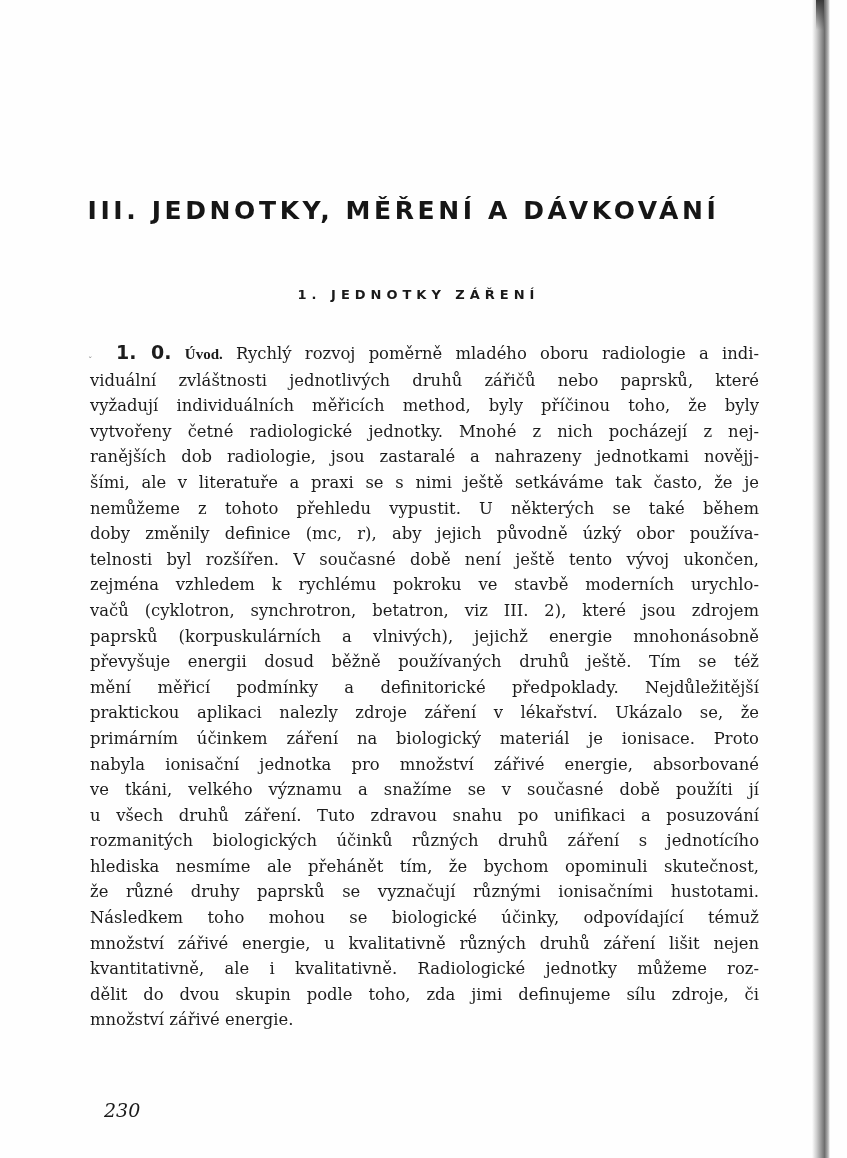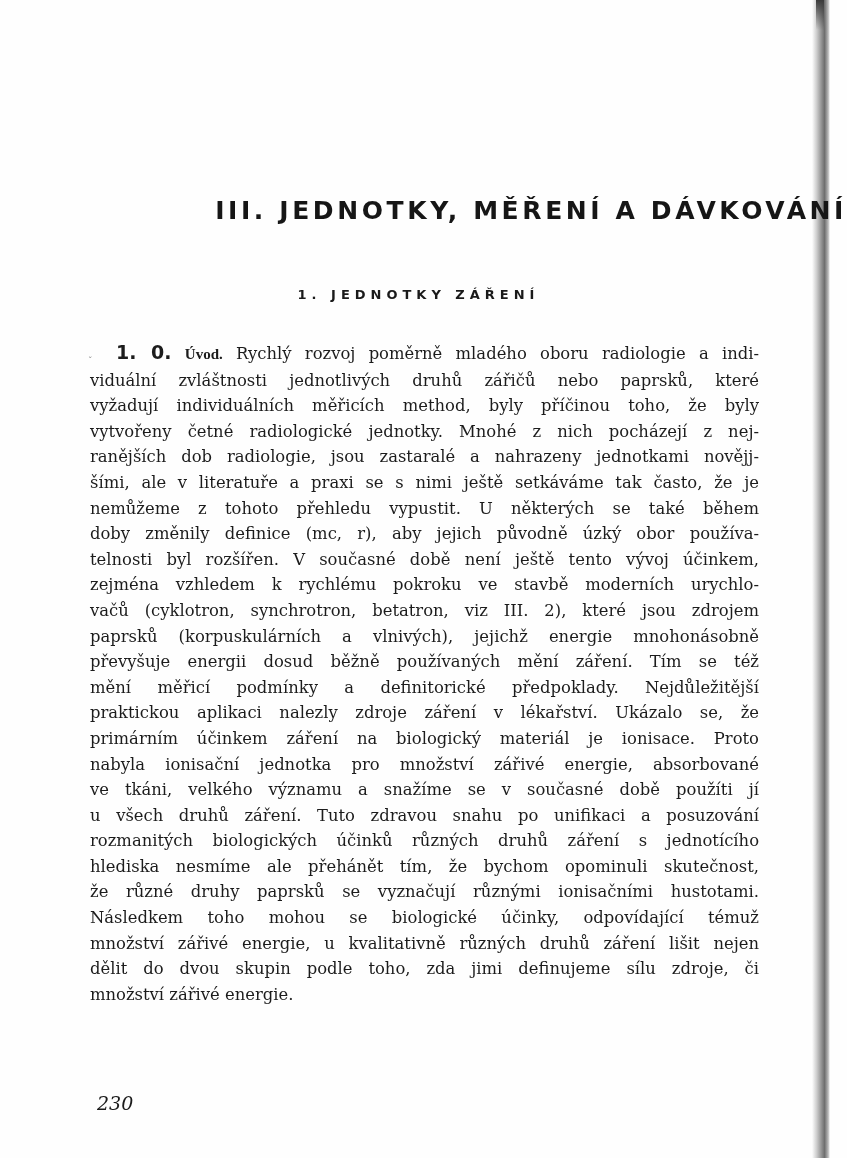"III. JEDNOTKY, MĚŘENÍ A DÁVKOVÁNÍ" .chapter-title { text-align: right -> center }
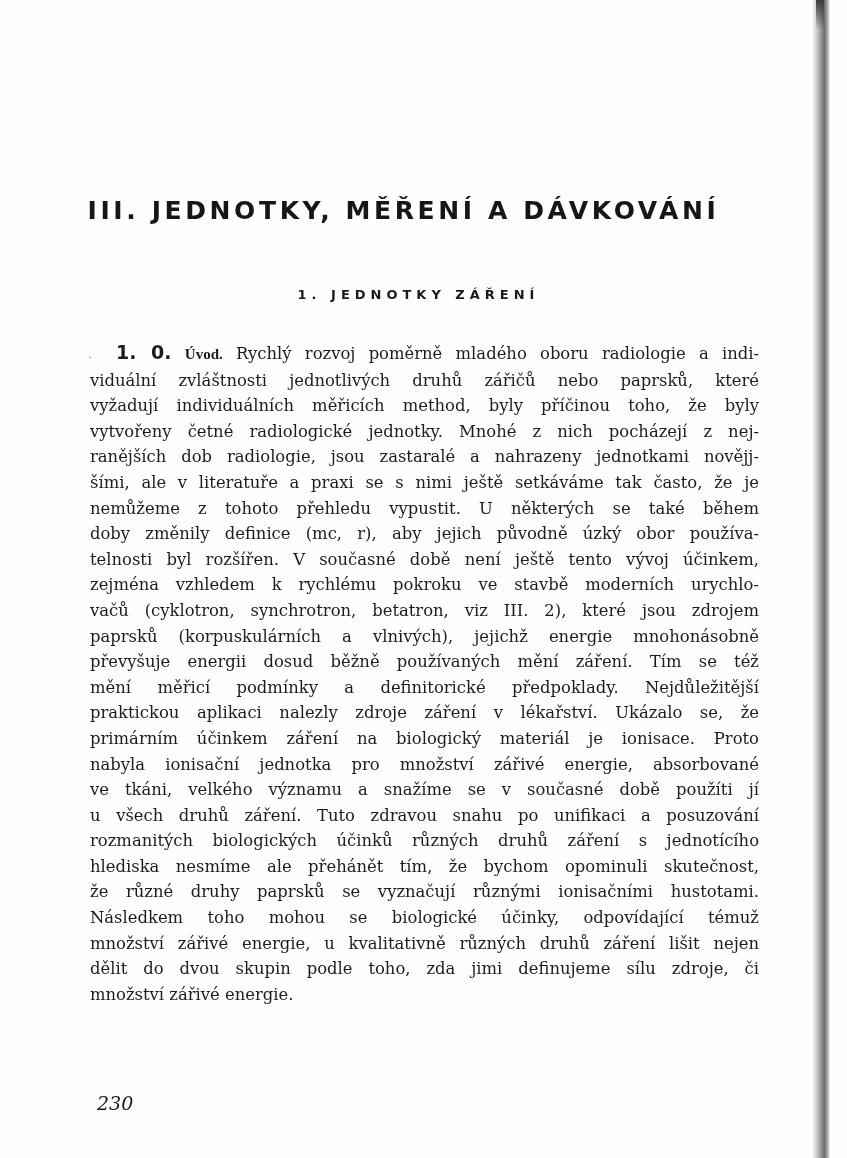"telnosti byl rozšířen. V současné" span.line { text: účinkem -> ukončen }
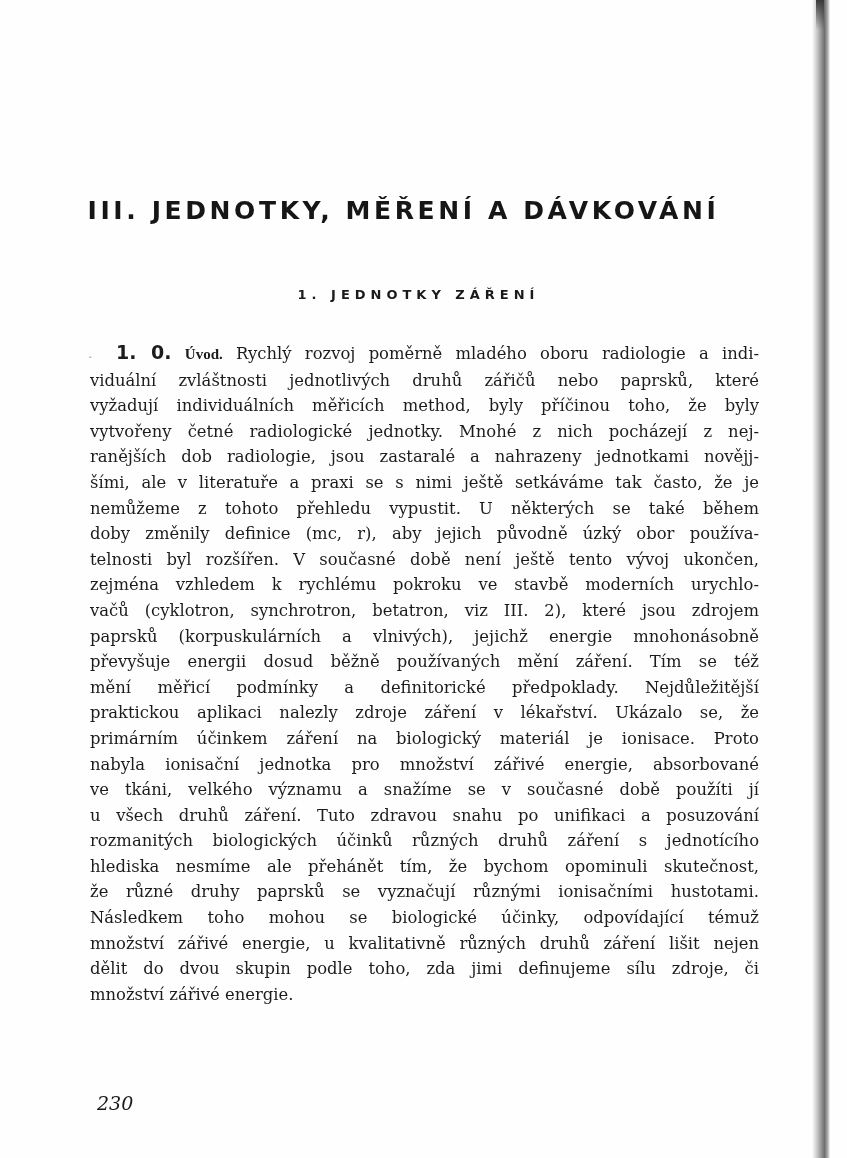"převyšuje energii dosud běžně" span.line { text: mění záření -> druhů ještě }
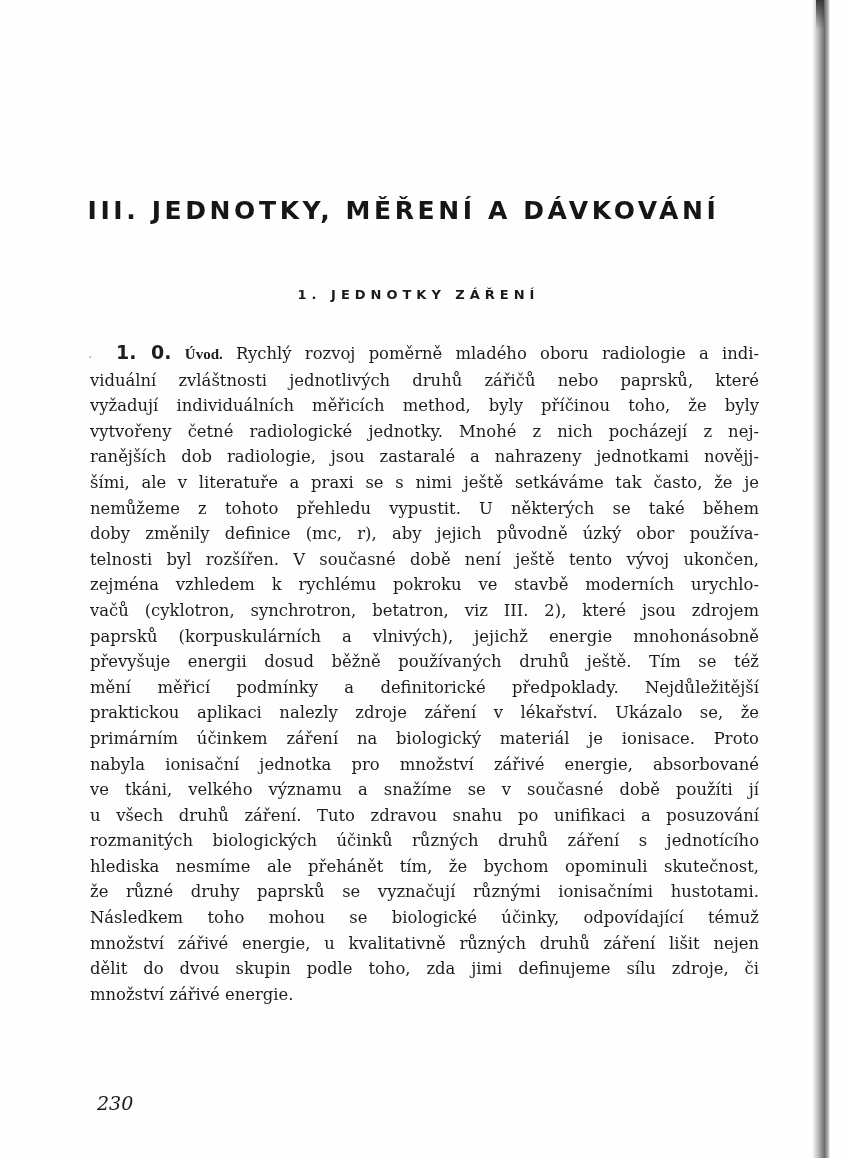"kvantitativně, ale i kvalitativně." span.line { html: none -> <span>kvantitativně, ale i kvalitativně. Radiologické jednotky můžeme roz-</span> }
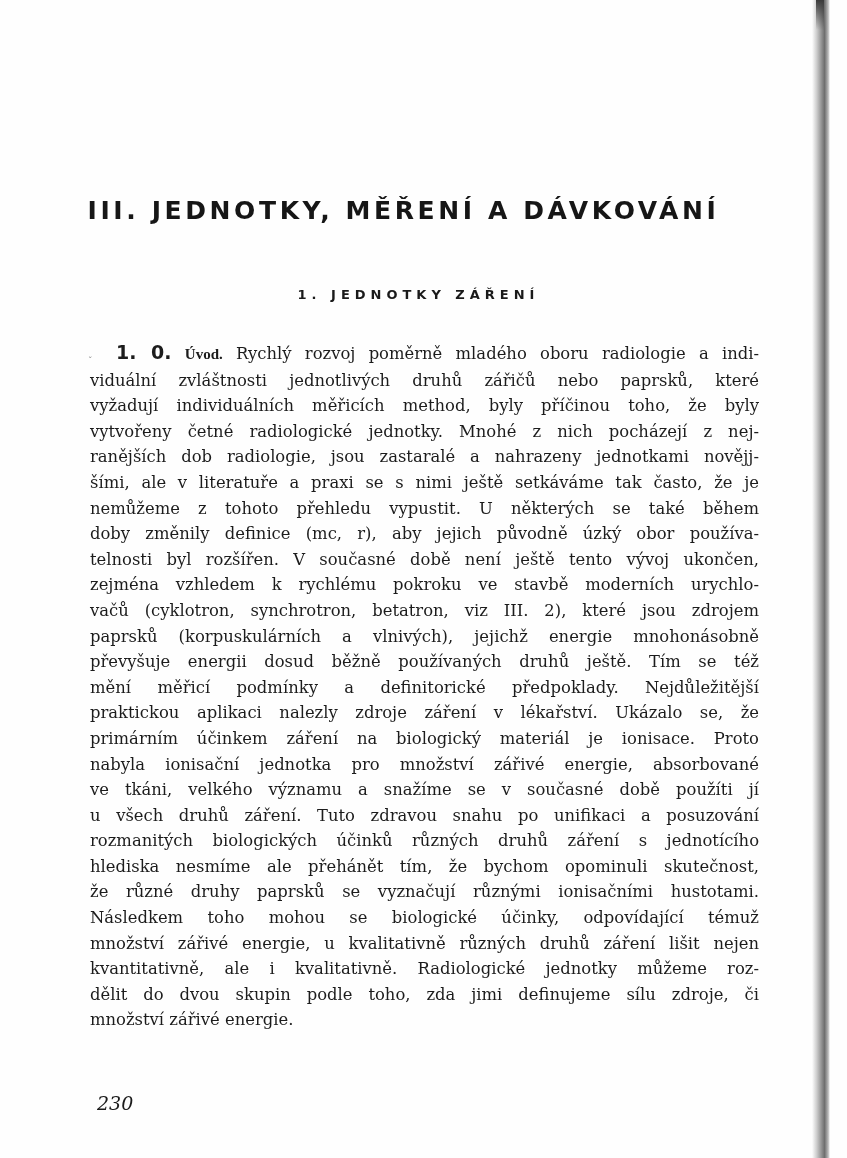"230" .page-number { margin: 5px -> 12px }
